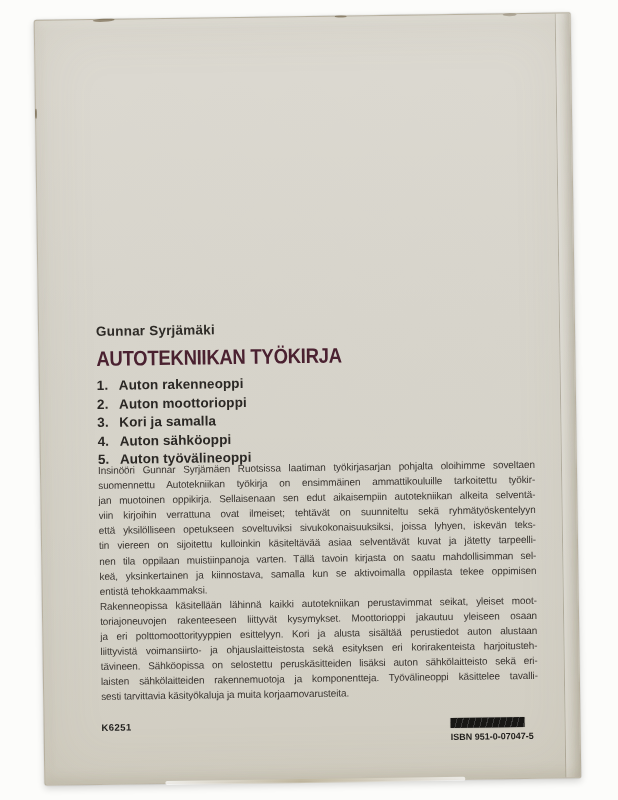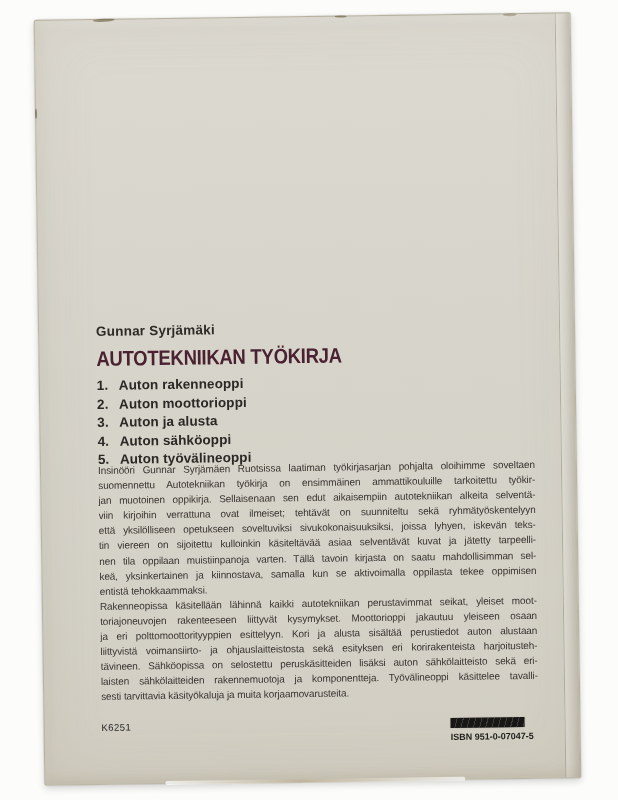"Auton ja alusta" span { text: Auton ja alusta -> Kori ja samalla }
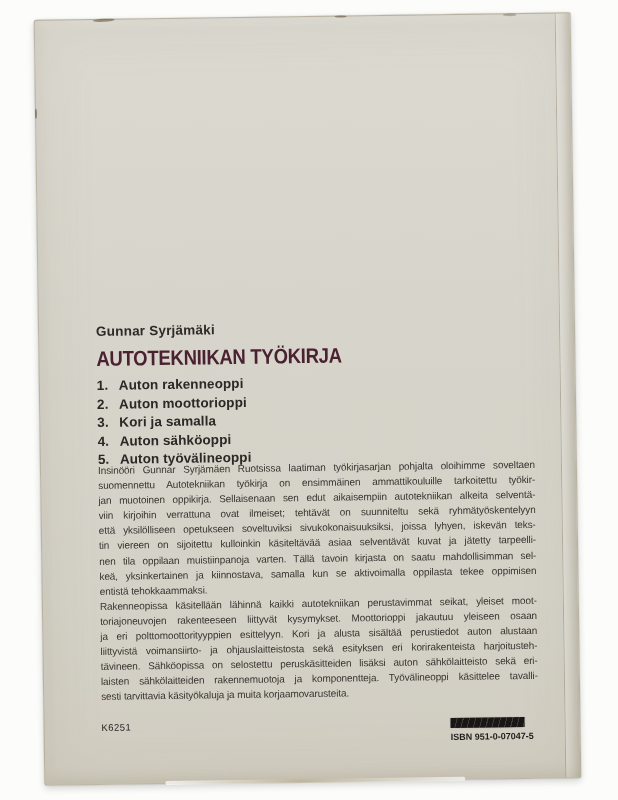"K6251" .print-code { font-weight: normal -> bold }
